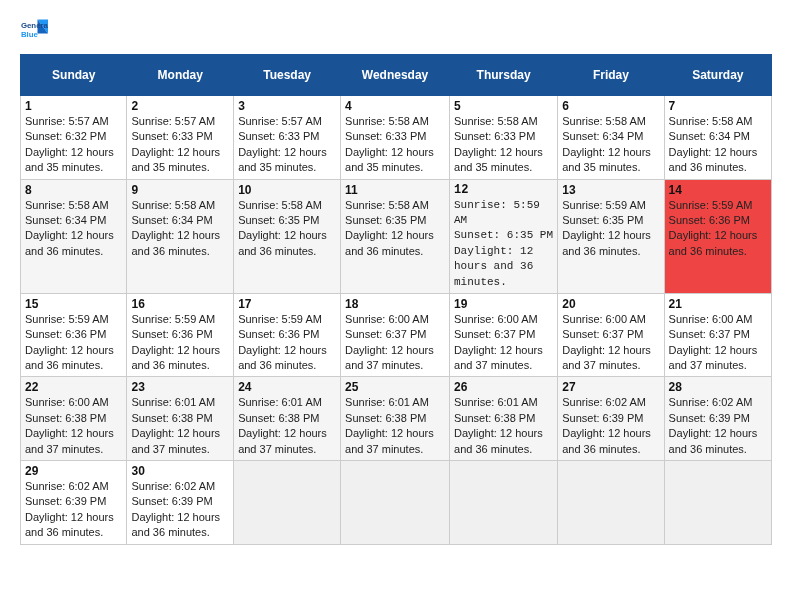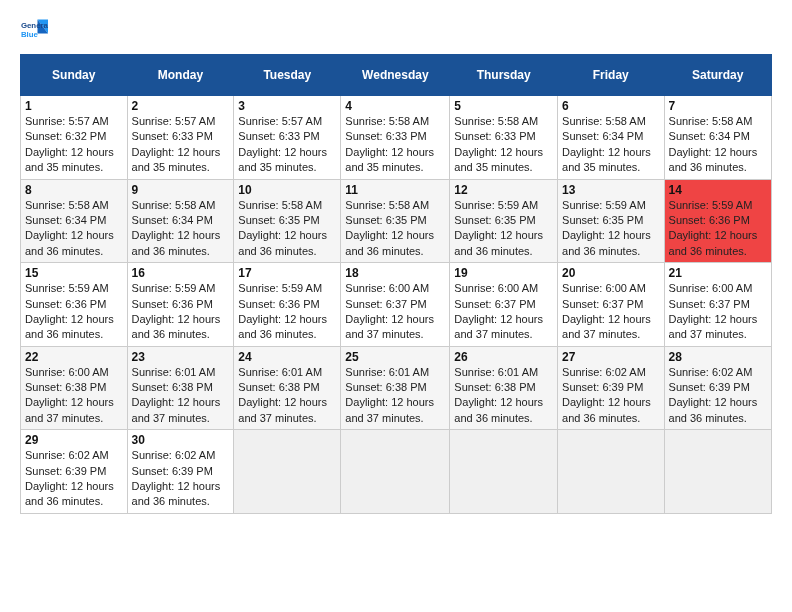"12" td { font-family: none -> Liberation Mono, monospace }
